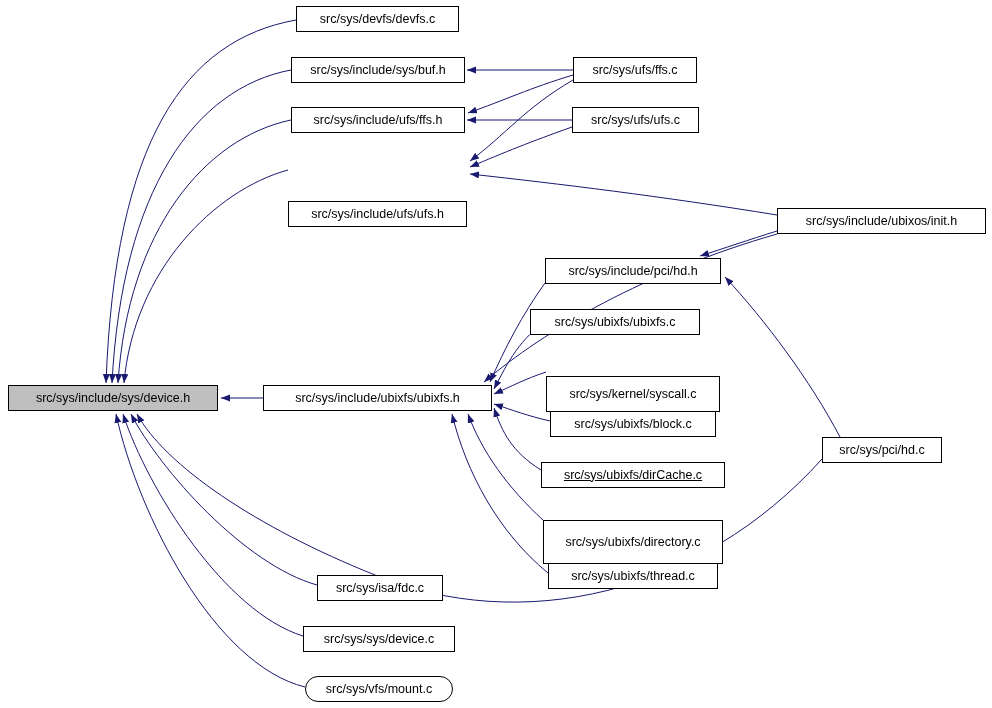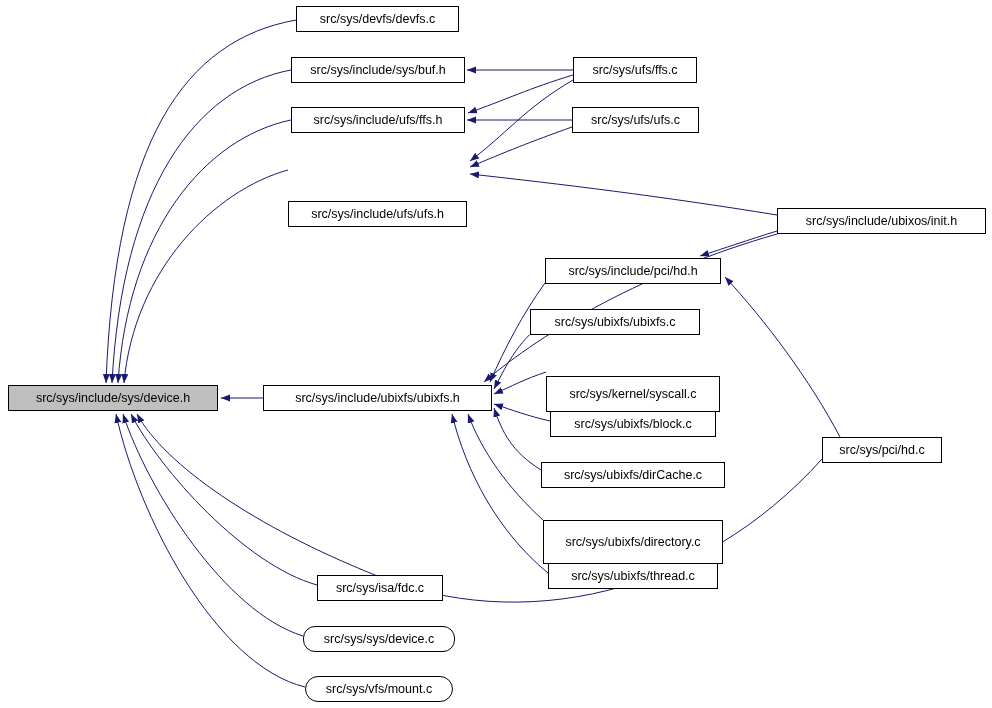"src/sys/ubixfs/dirCache.c" div.node { text-decoration: none -> underline }
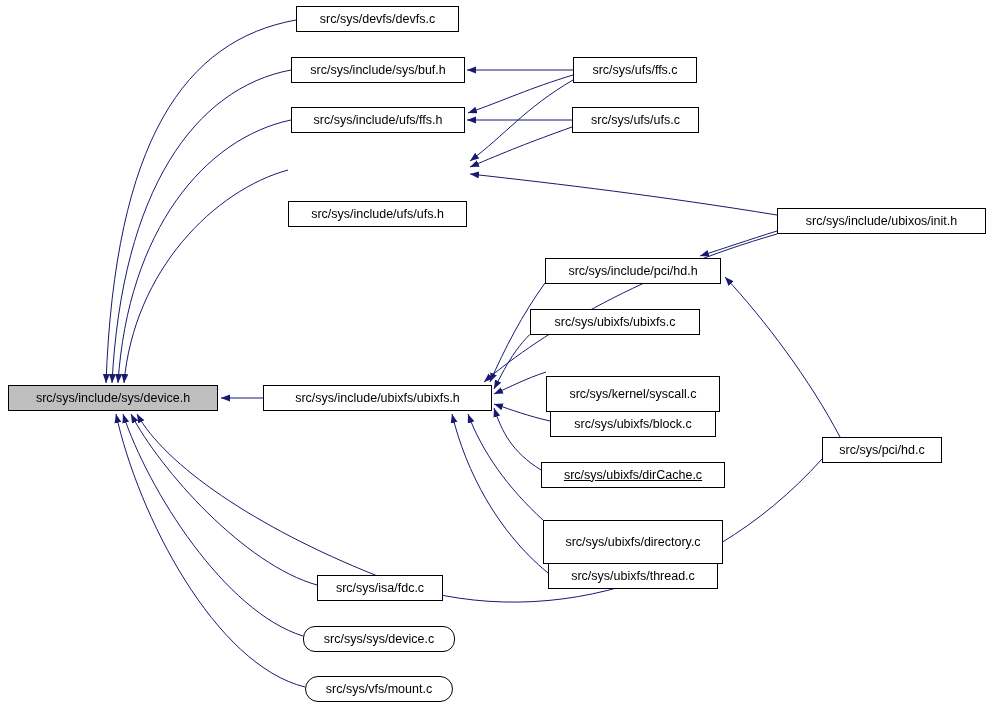"src/sys/sys/device.c" div.node { border-radius: 12px -> none }
